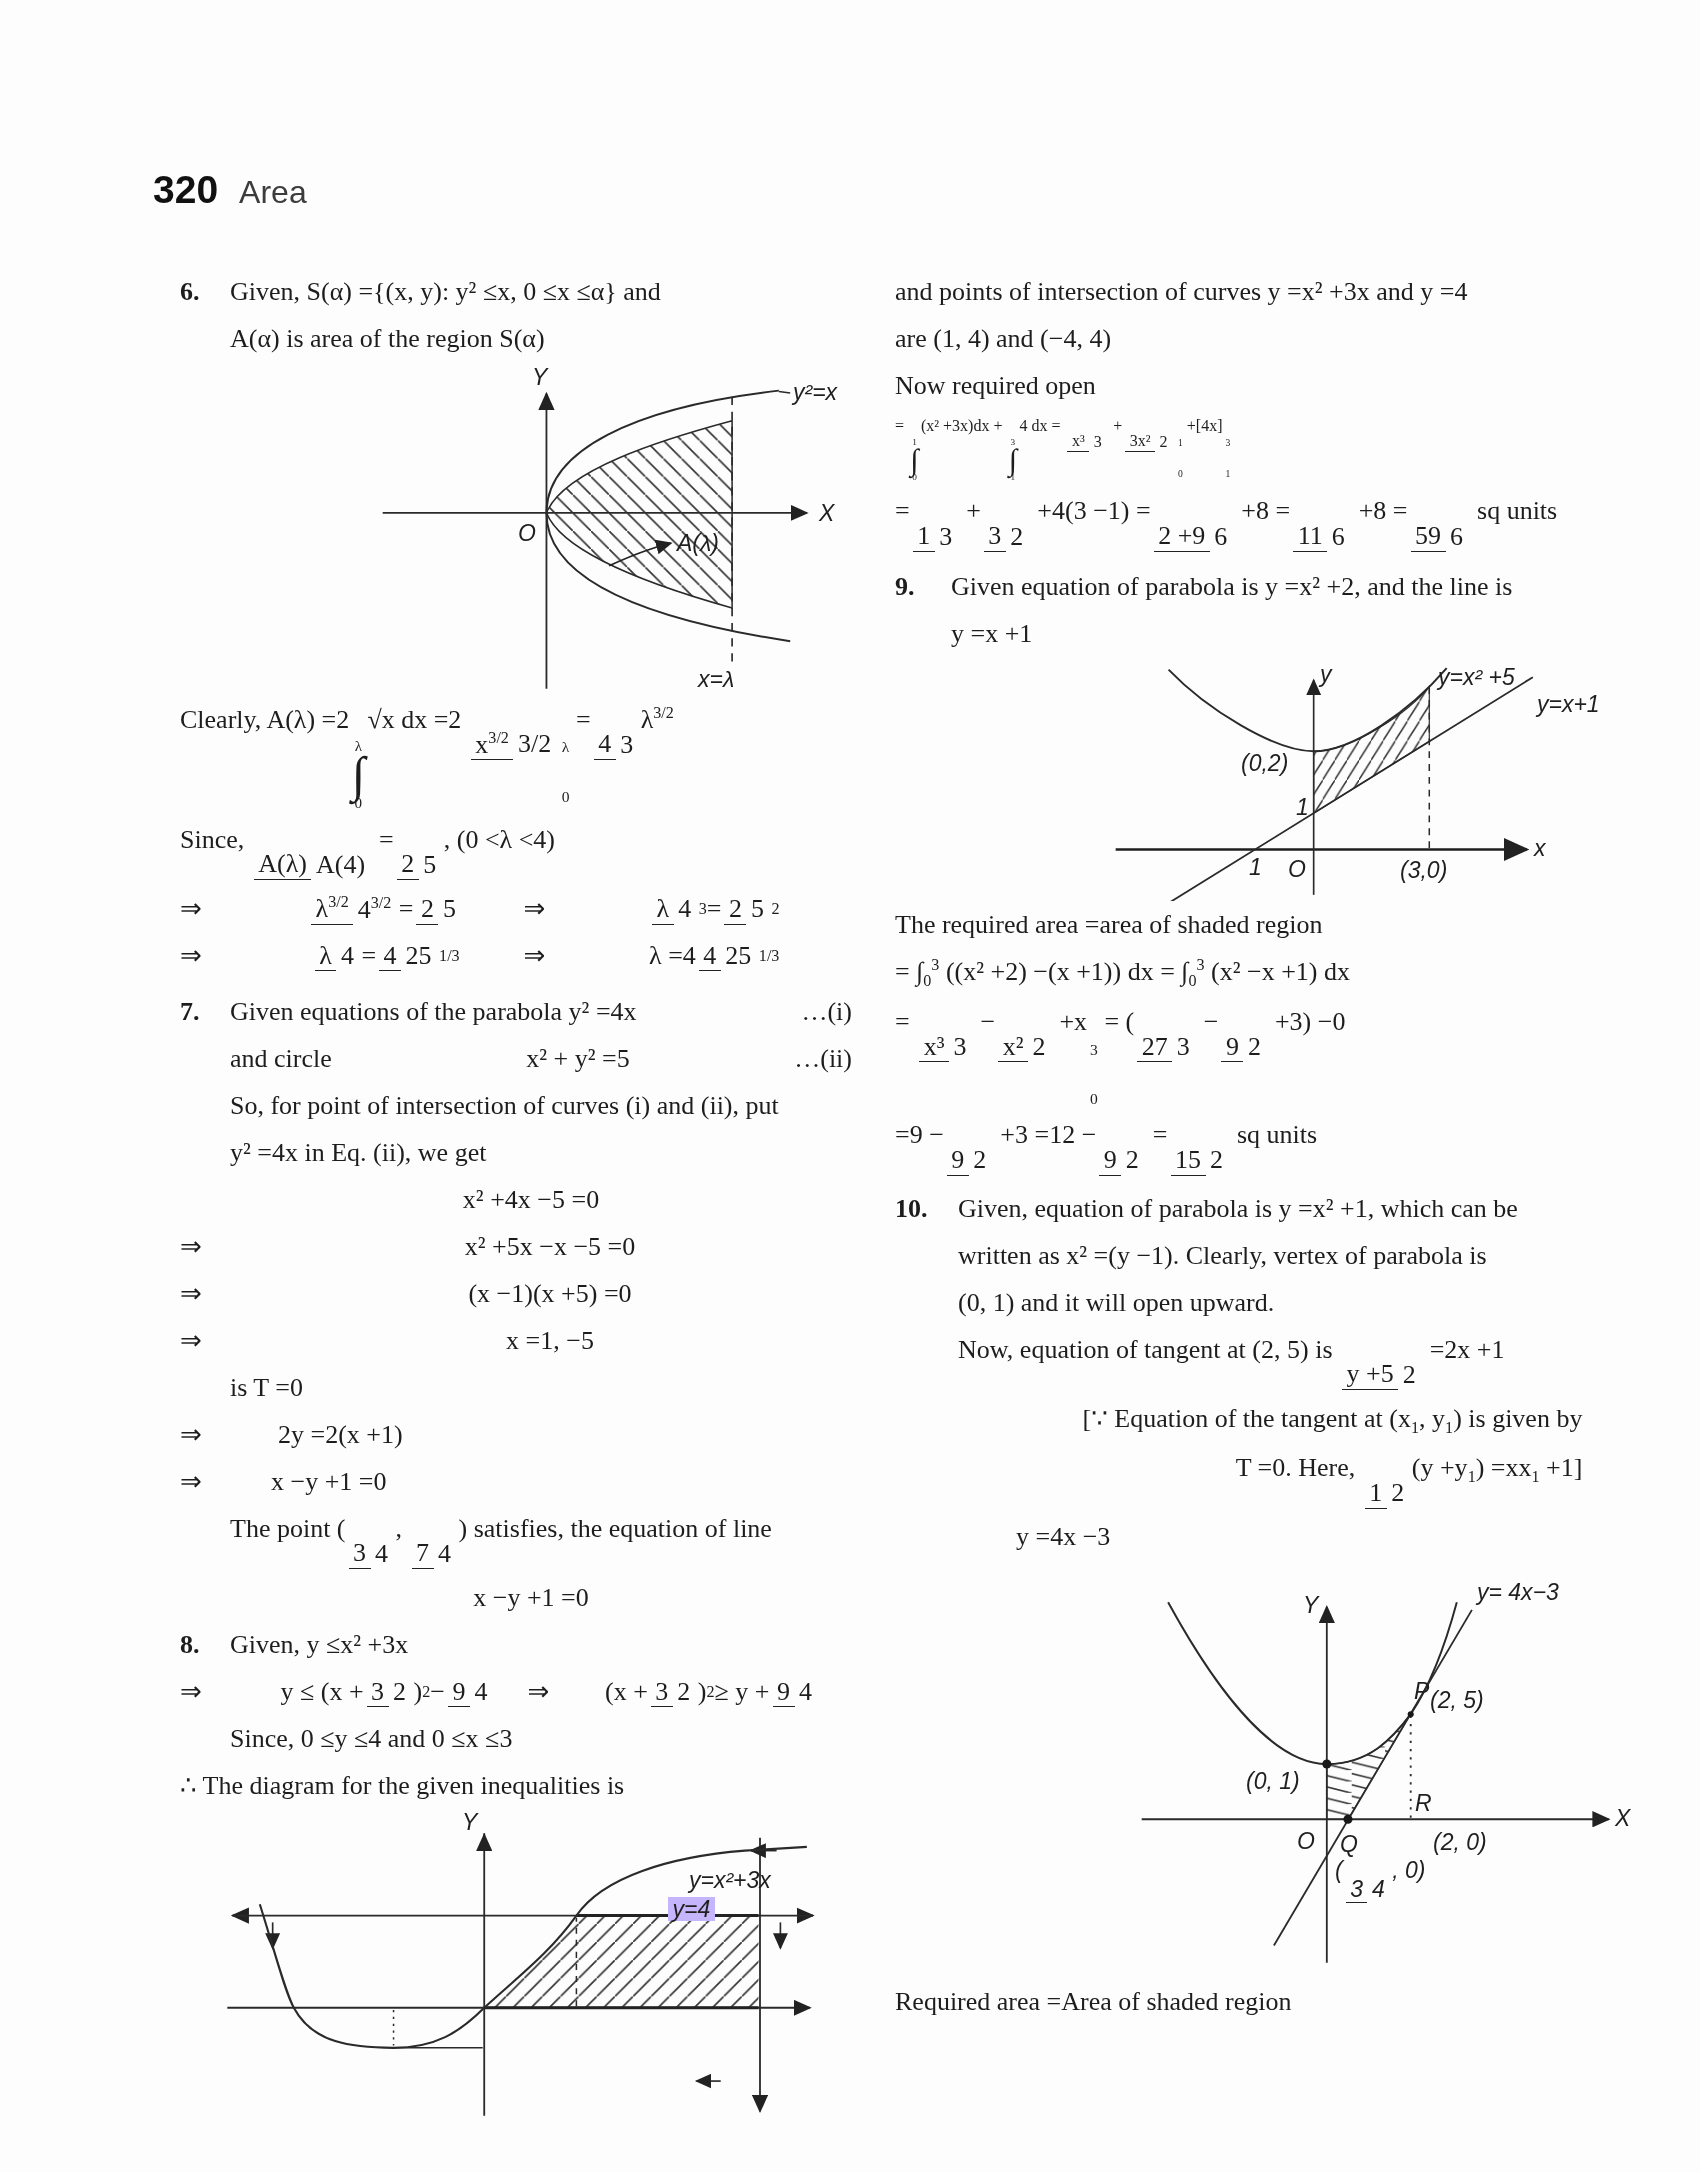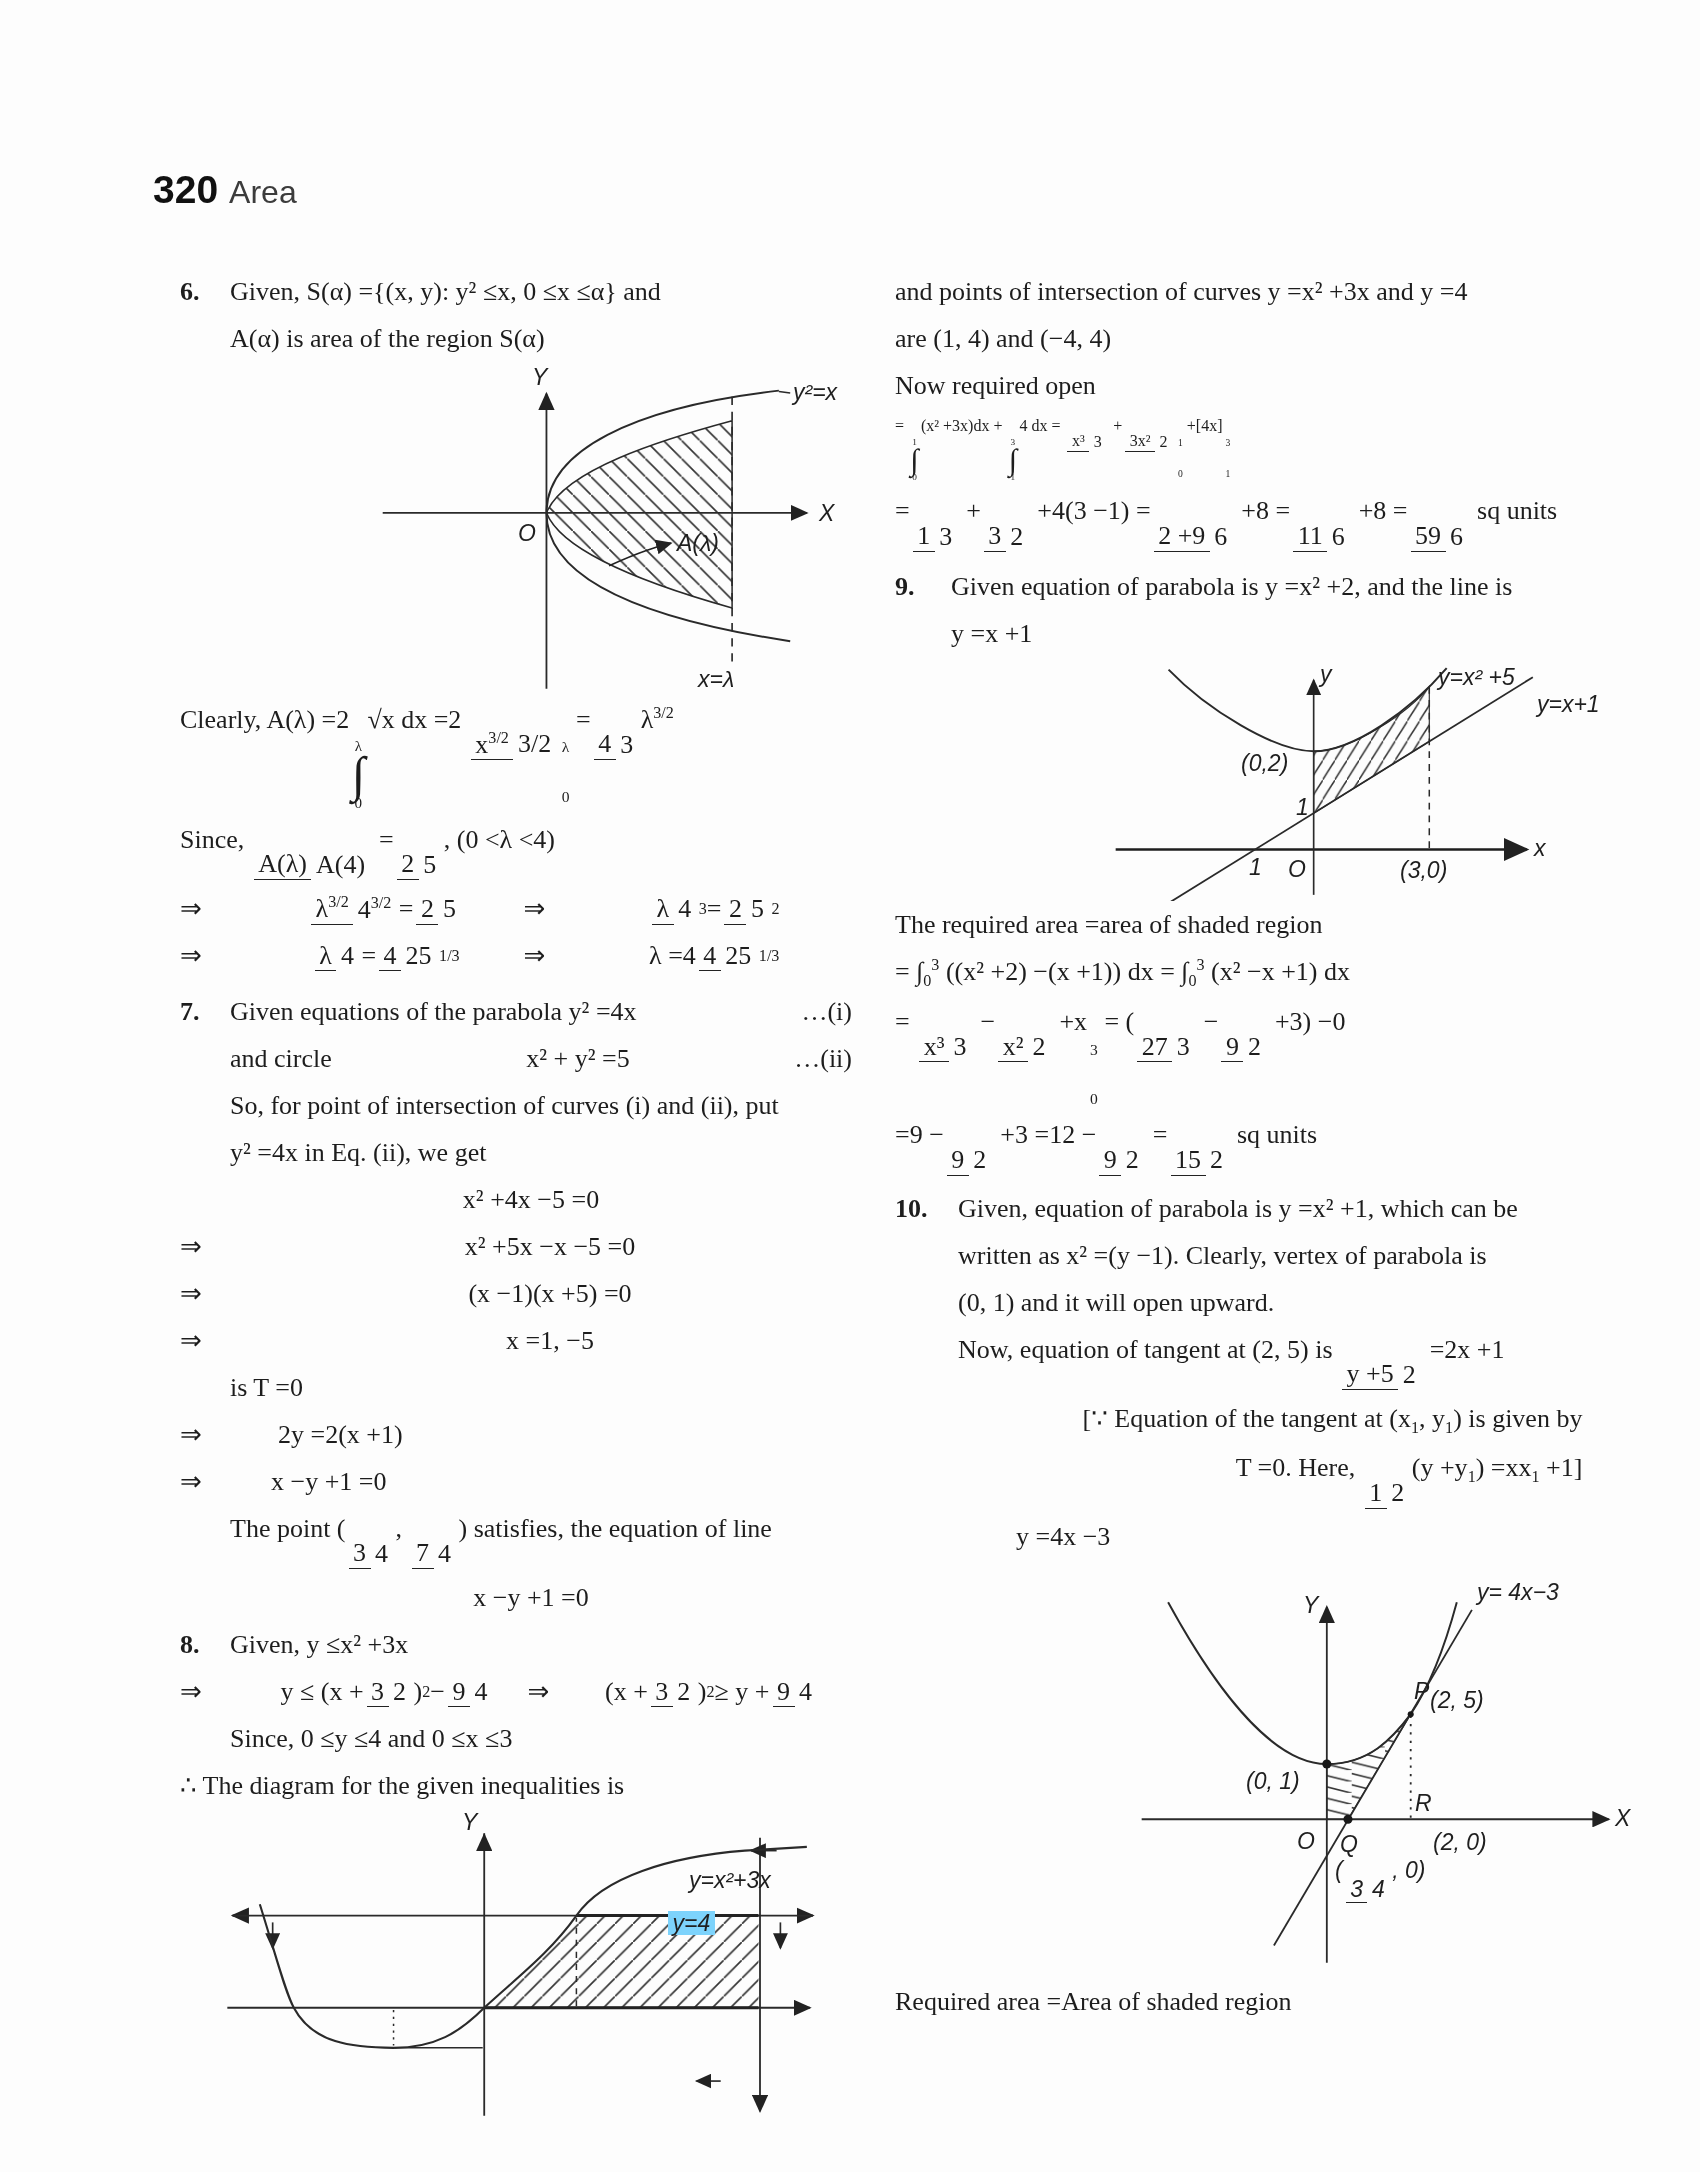"320" .hdr { gap: 11px -> 21px }
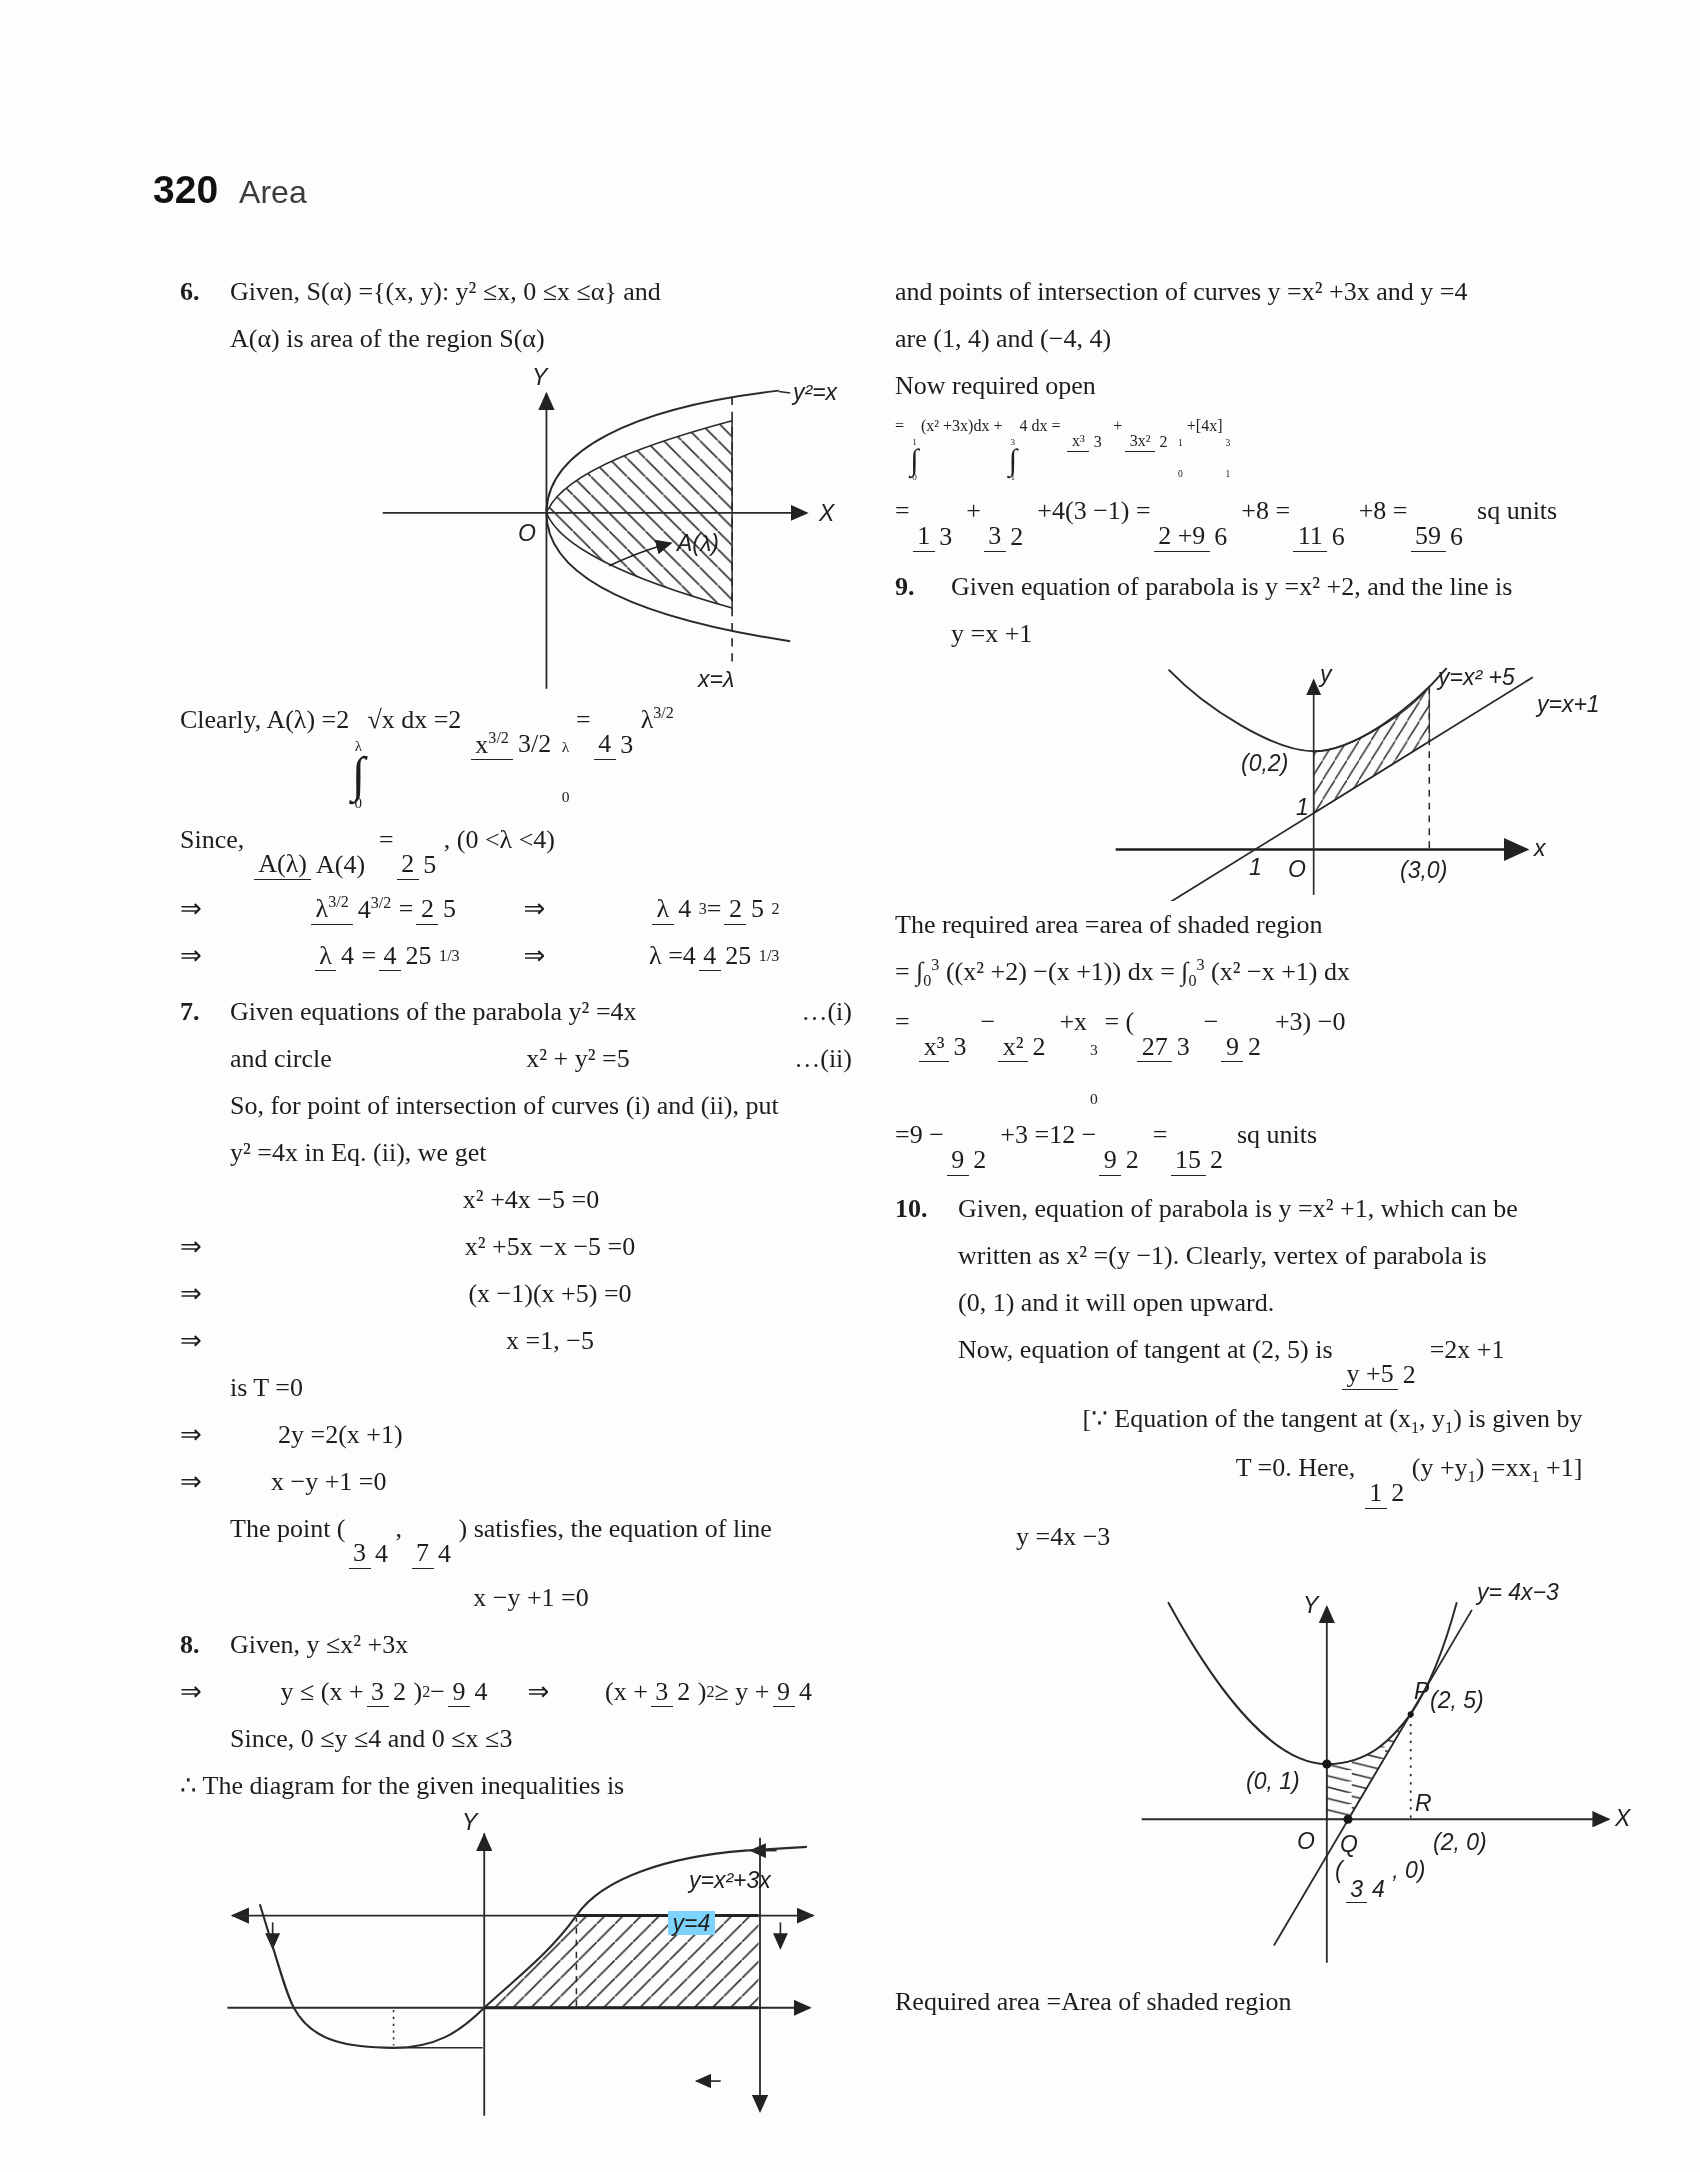"y=4" span.fl { background: #7dd3fc -> #c4b5fd; top: 96px -> 82px }
